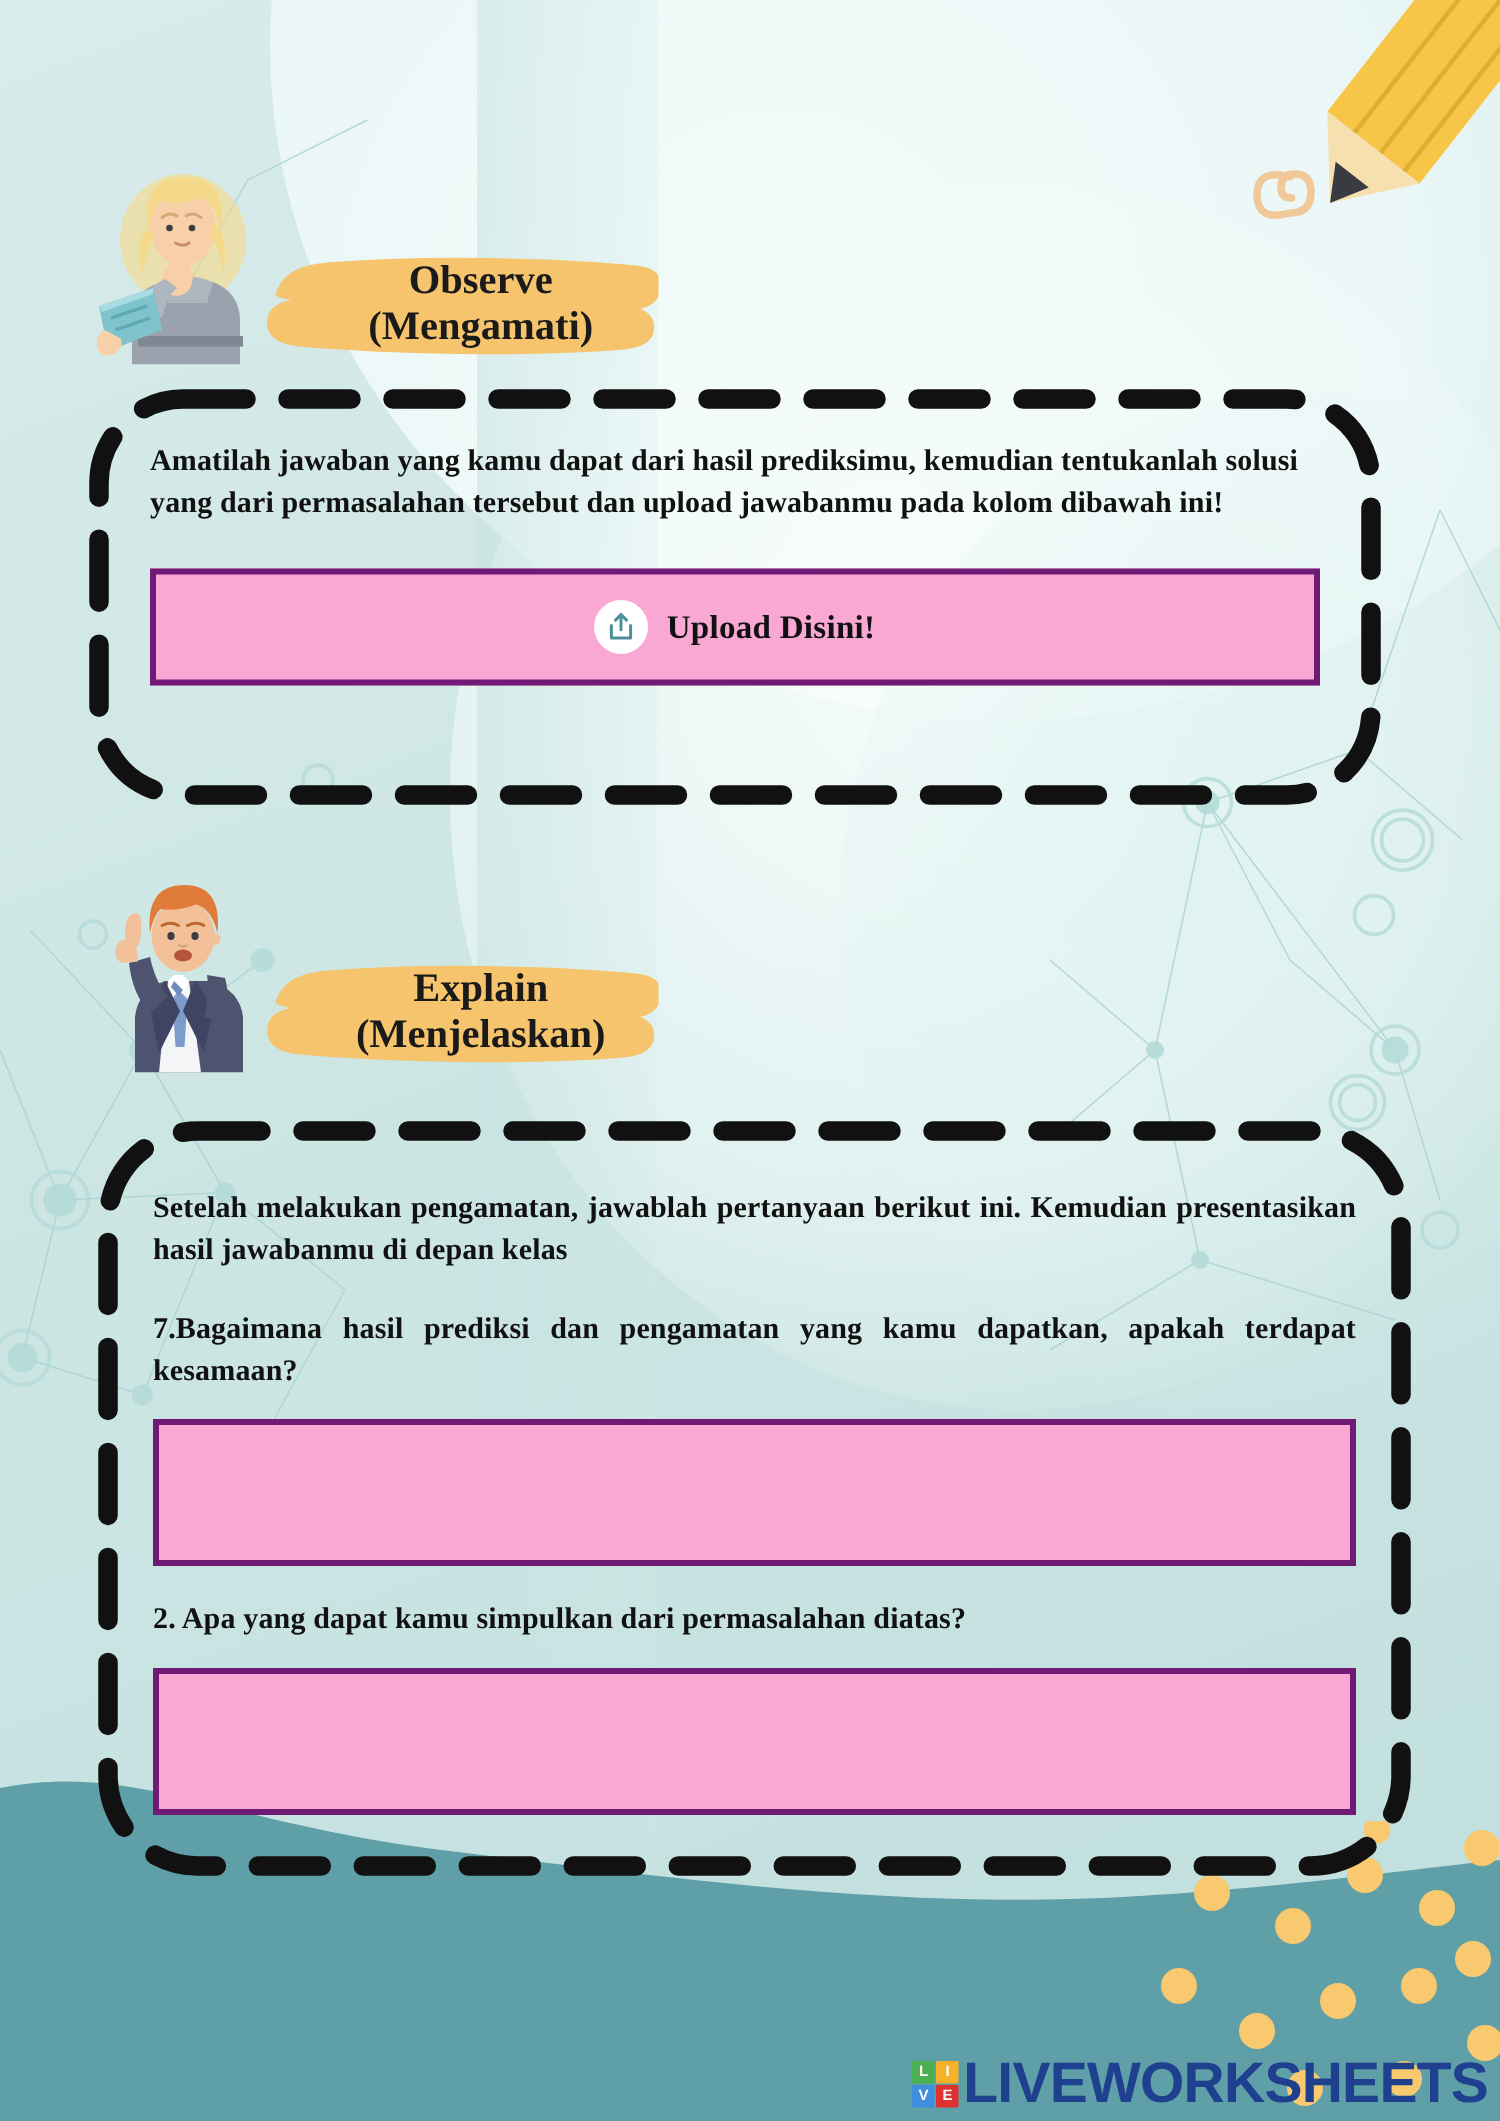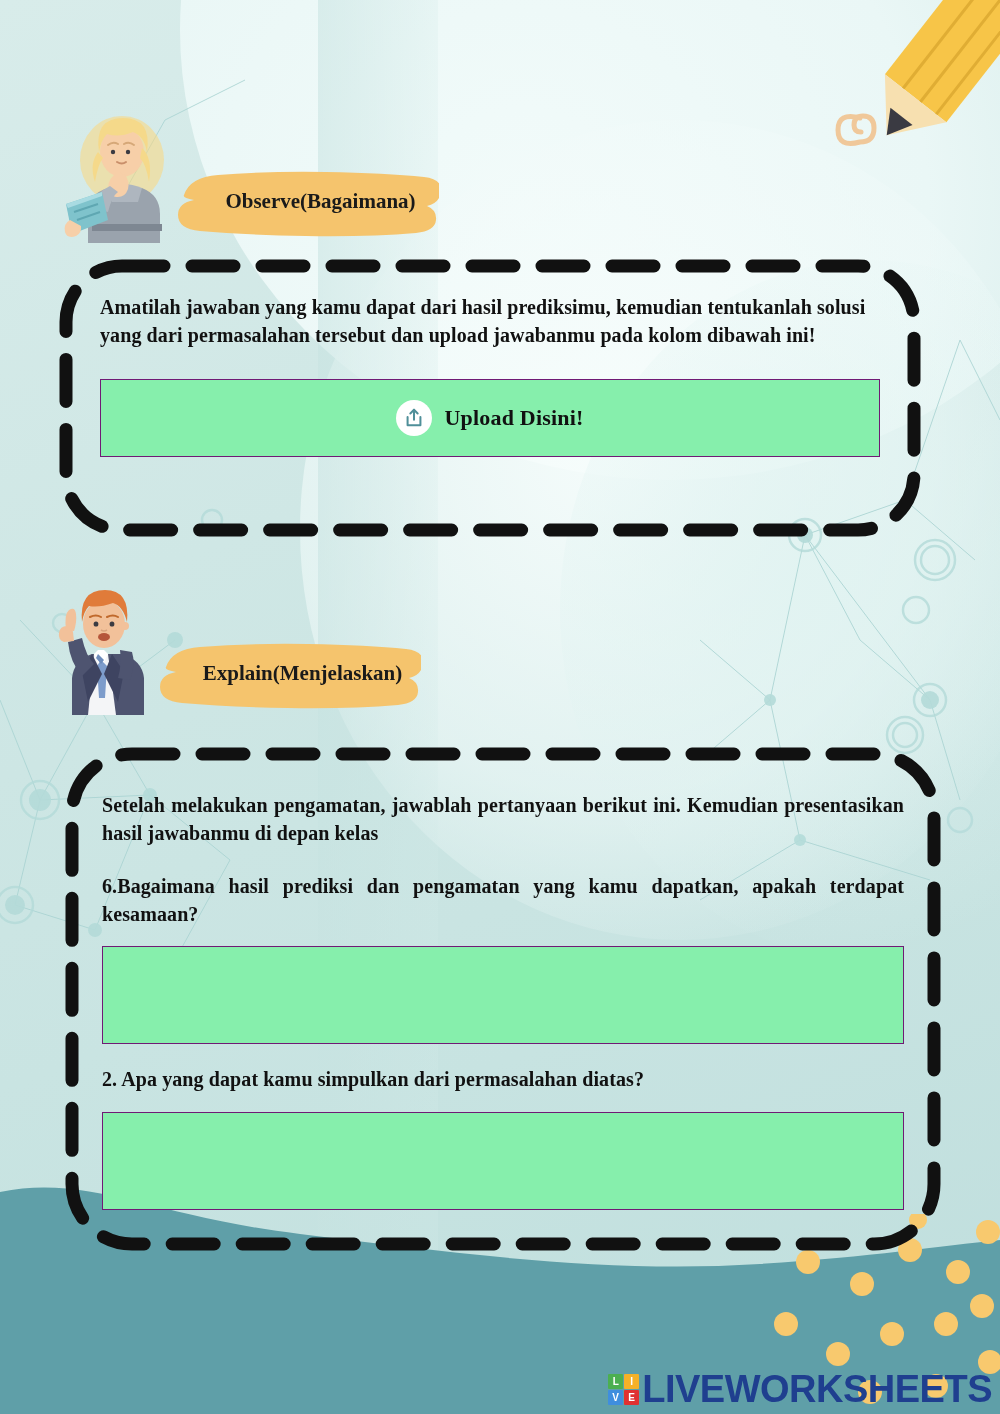"Observe" .head-label { flex-direction: row -> column; font-size: 21px -> 27px }
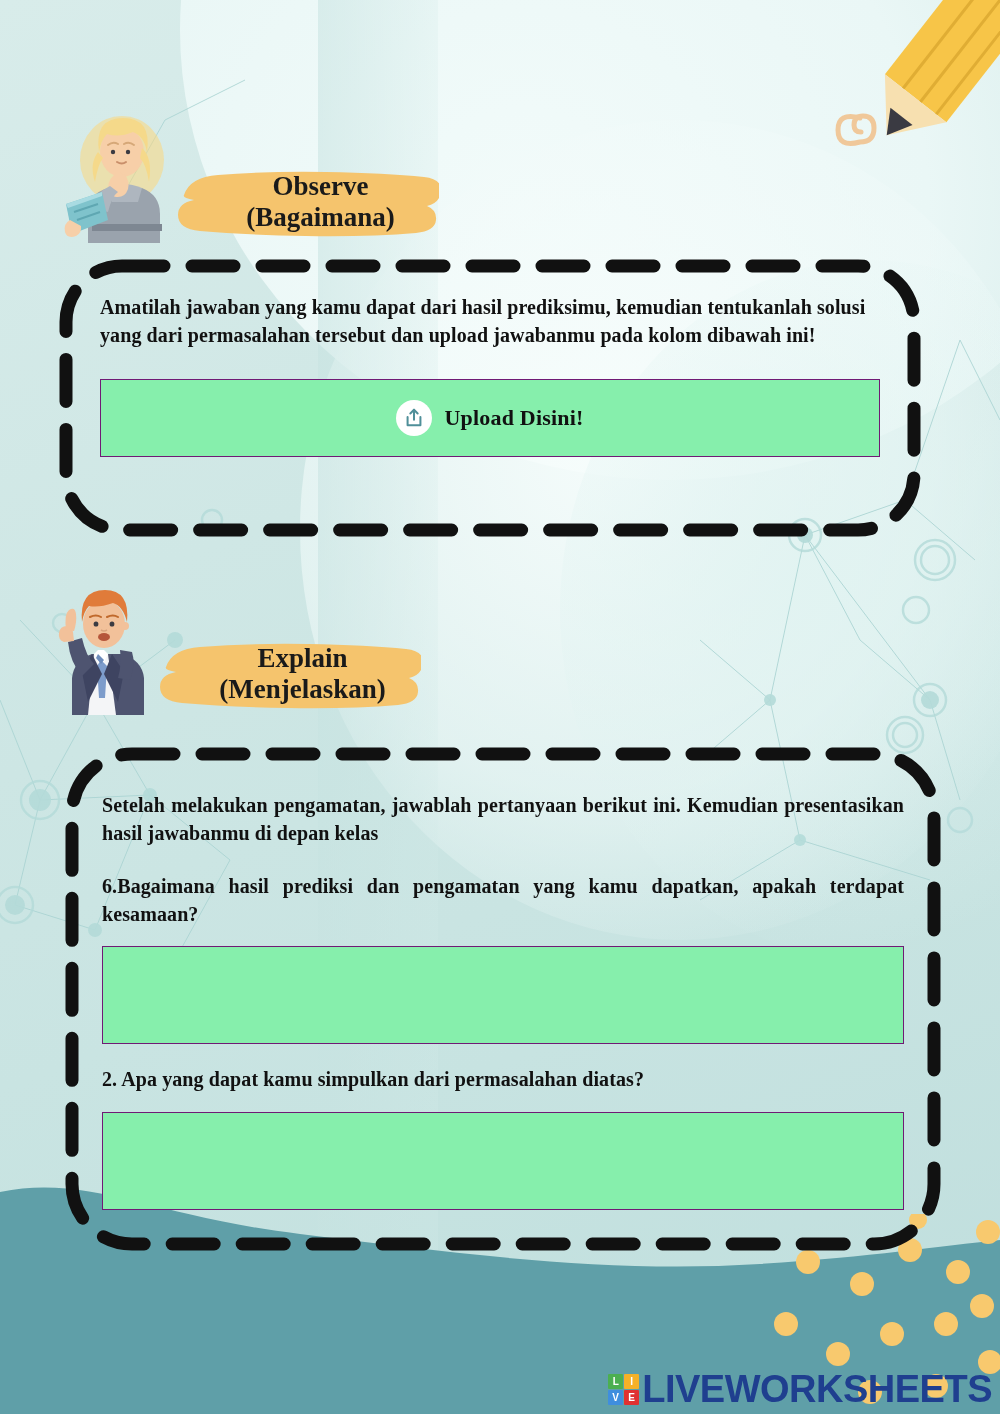"(Bagaimana)" span { text: Bagaimana -> Mengamati }
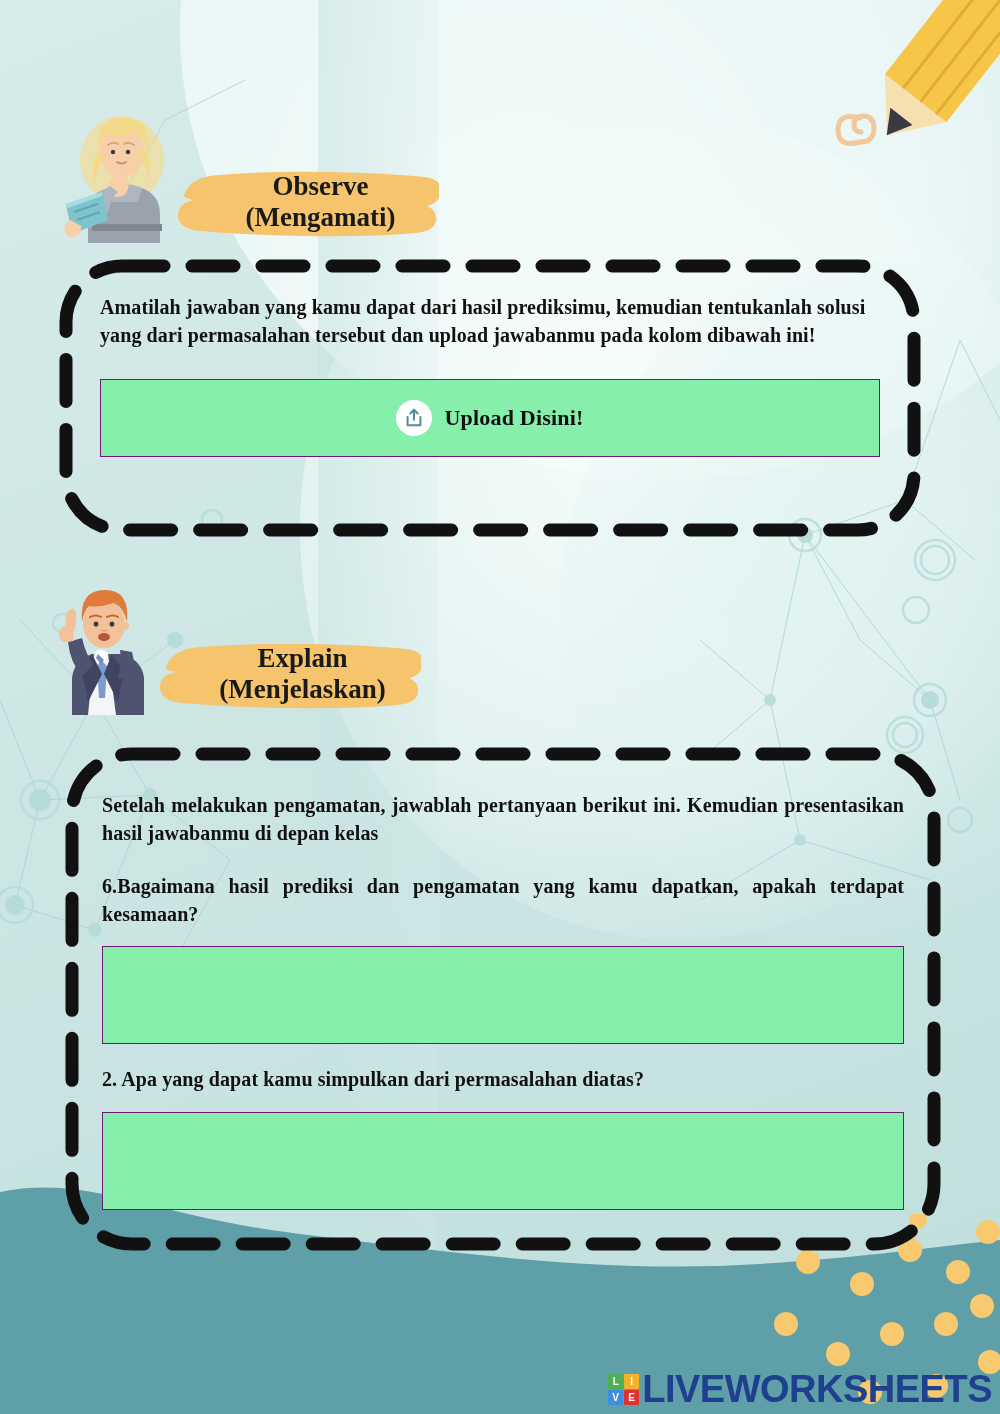"Upload Disini!" .teal-field { background: #86efac -> #f9a8d4; border: 1px solid #701a75 -> 4px solid #701a75 }
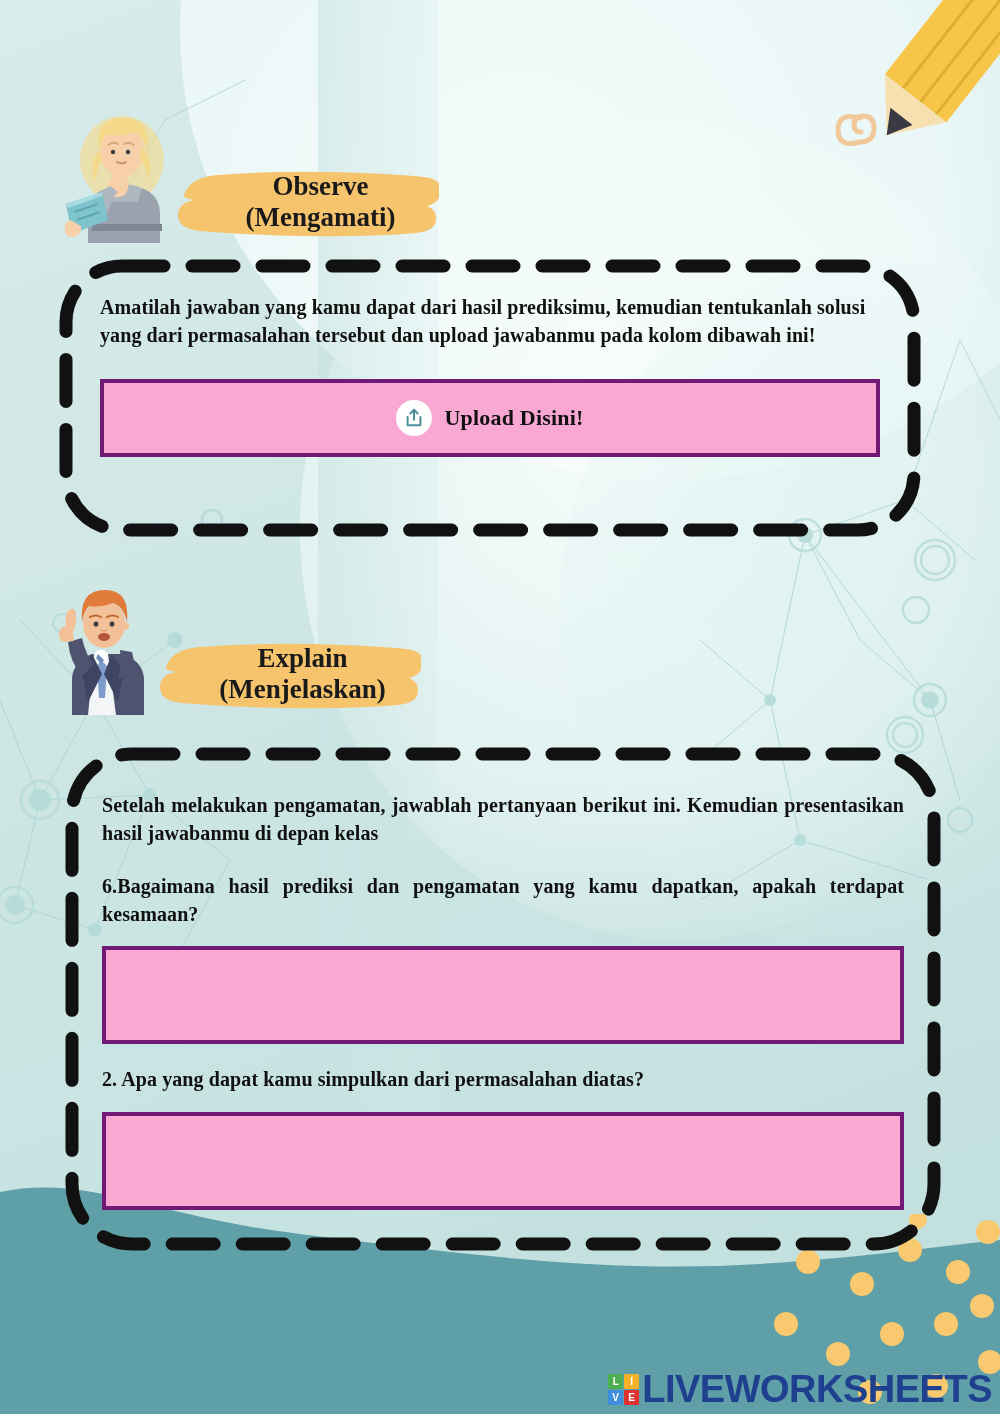"Explain" div.section-head { left: 44px -> 62px }
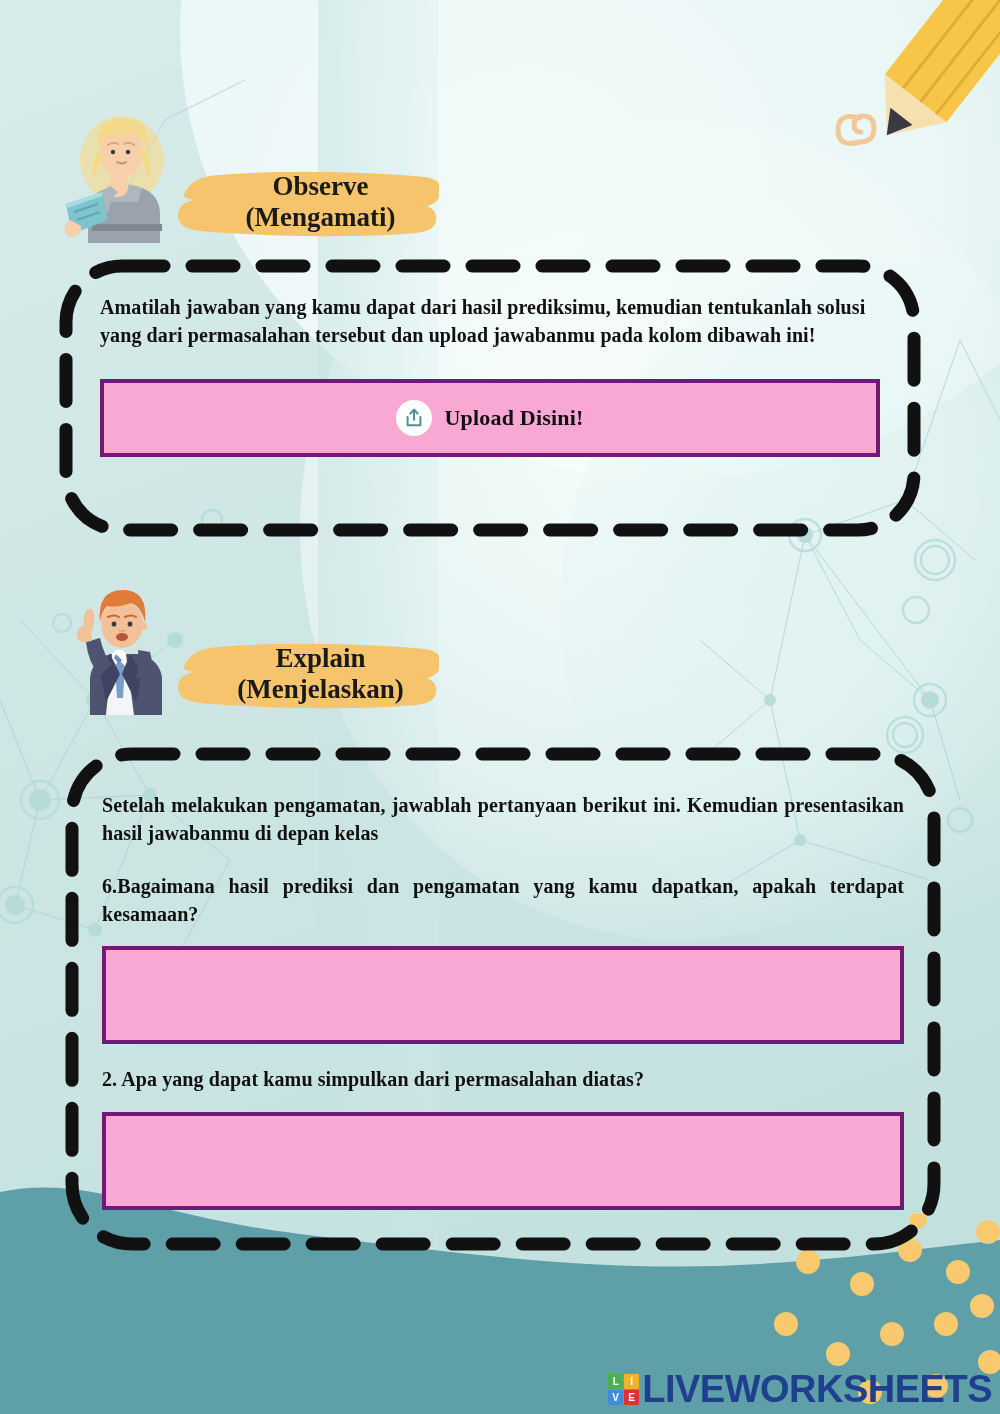"6.Bagaimana hasil prediksi dan" p.body-text { text: 6.Bagaimana -> 7.Bagaimana }
